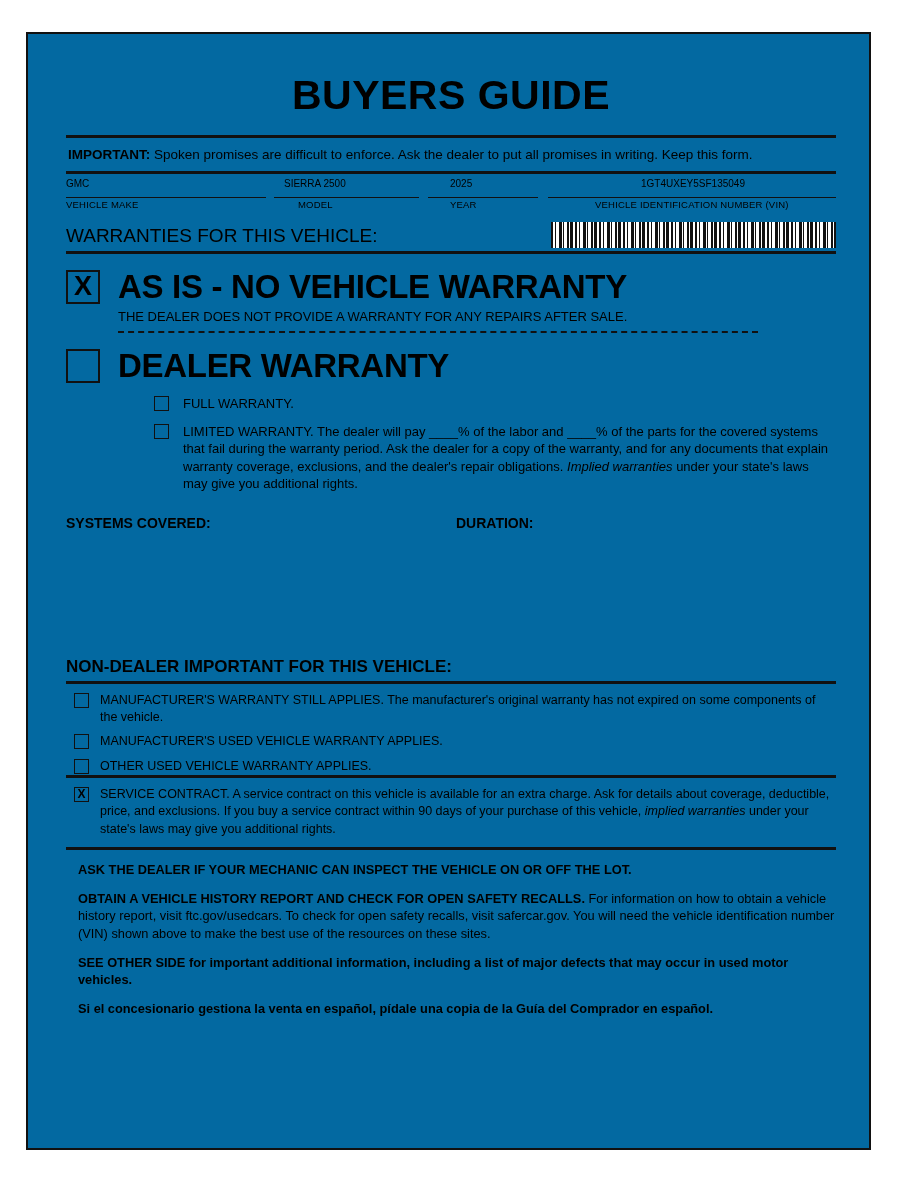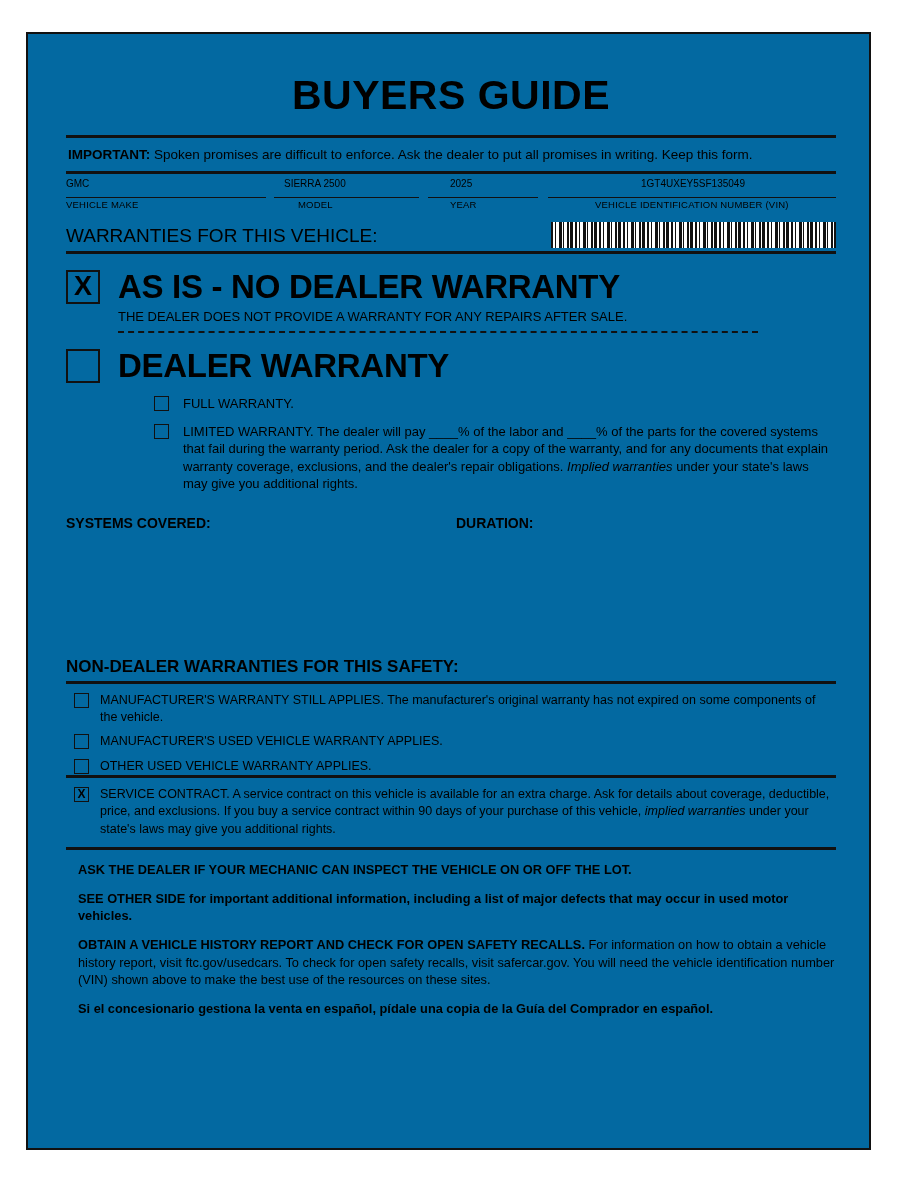"AS IS - NO DEALER" div.big-text { text: DEALER -> VEHICLE }
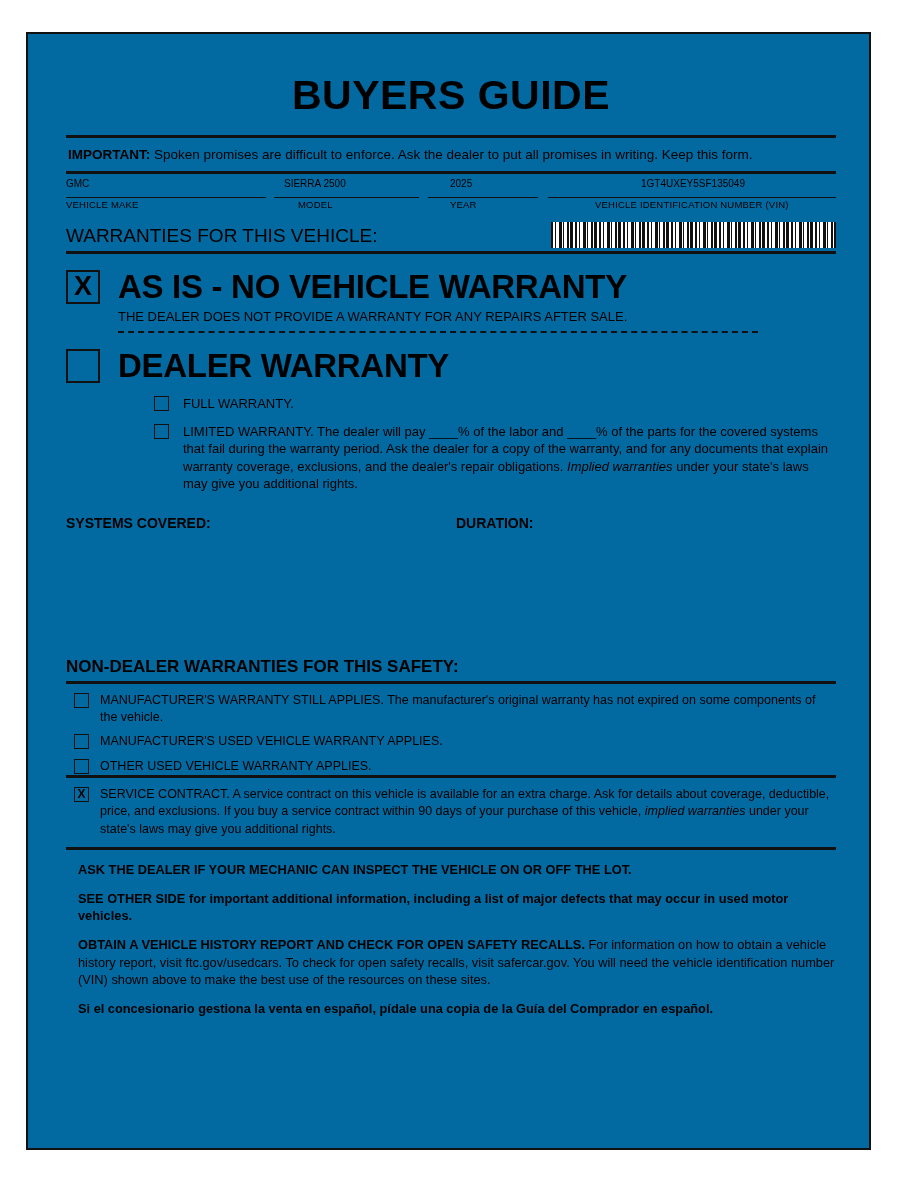"NON-DEALER WARRANTIES FOR THIS SAFETY:" div.nondealer-head { text: WARRANTIES FOR THIS SAFETY -> IMPORTANT FOR THIS VEHICLE }
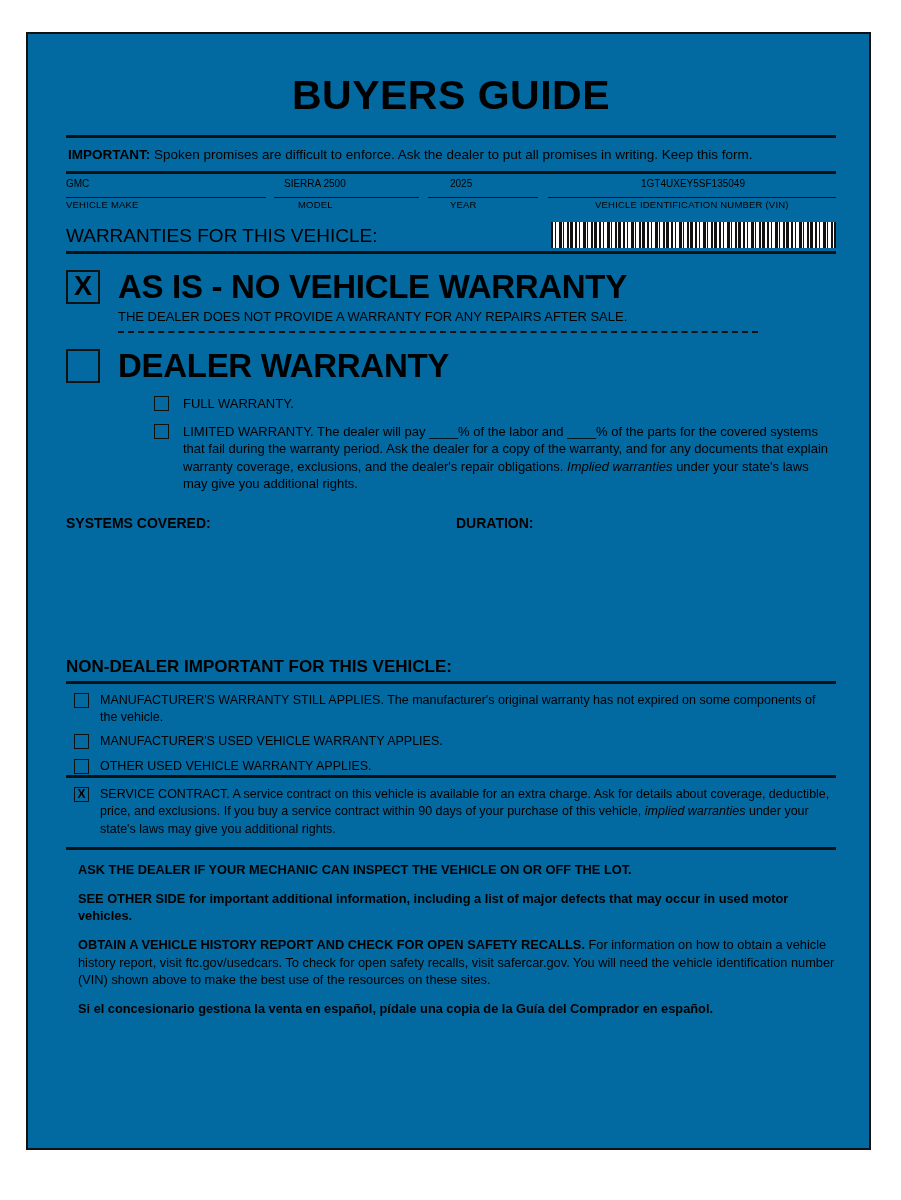"SEE OTHER SIDE for important" p { order: before "OBTAIN A VEHICLE HISTORY REPORT" -> after "OBTAIN A VEHICLE HISTORY REPORT" }
